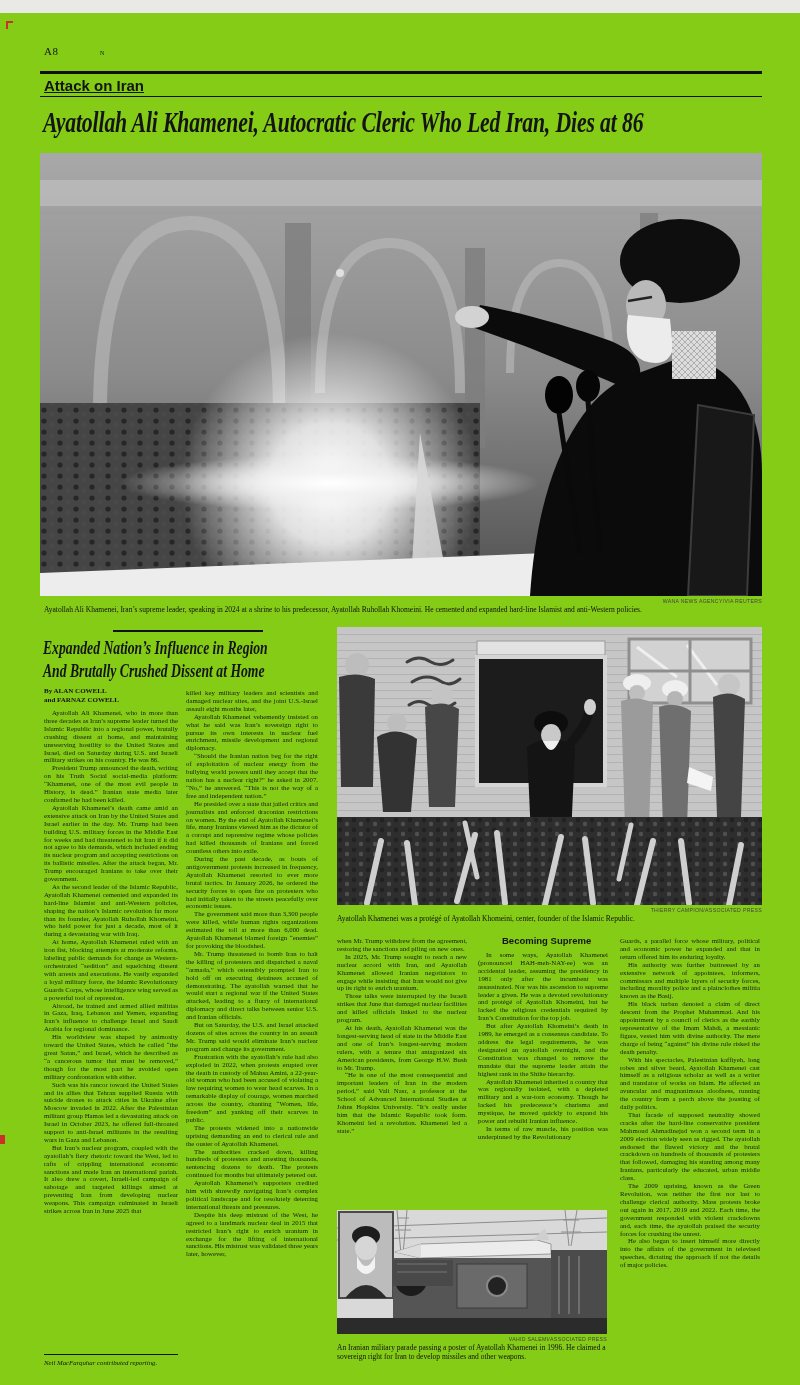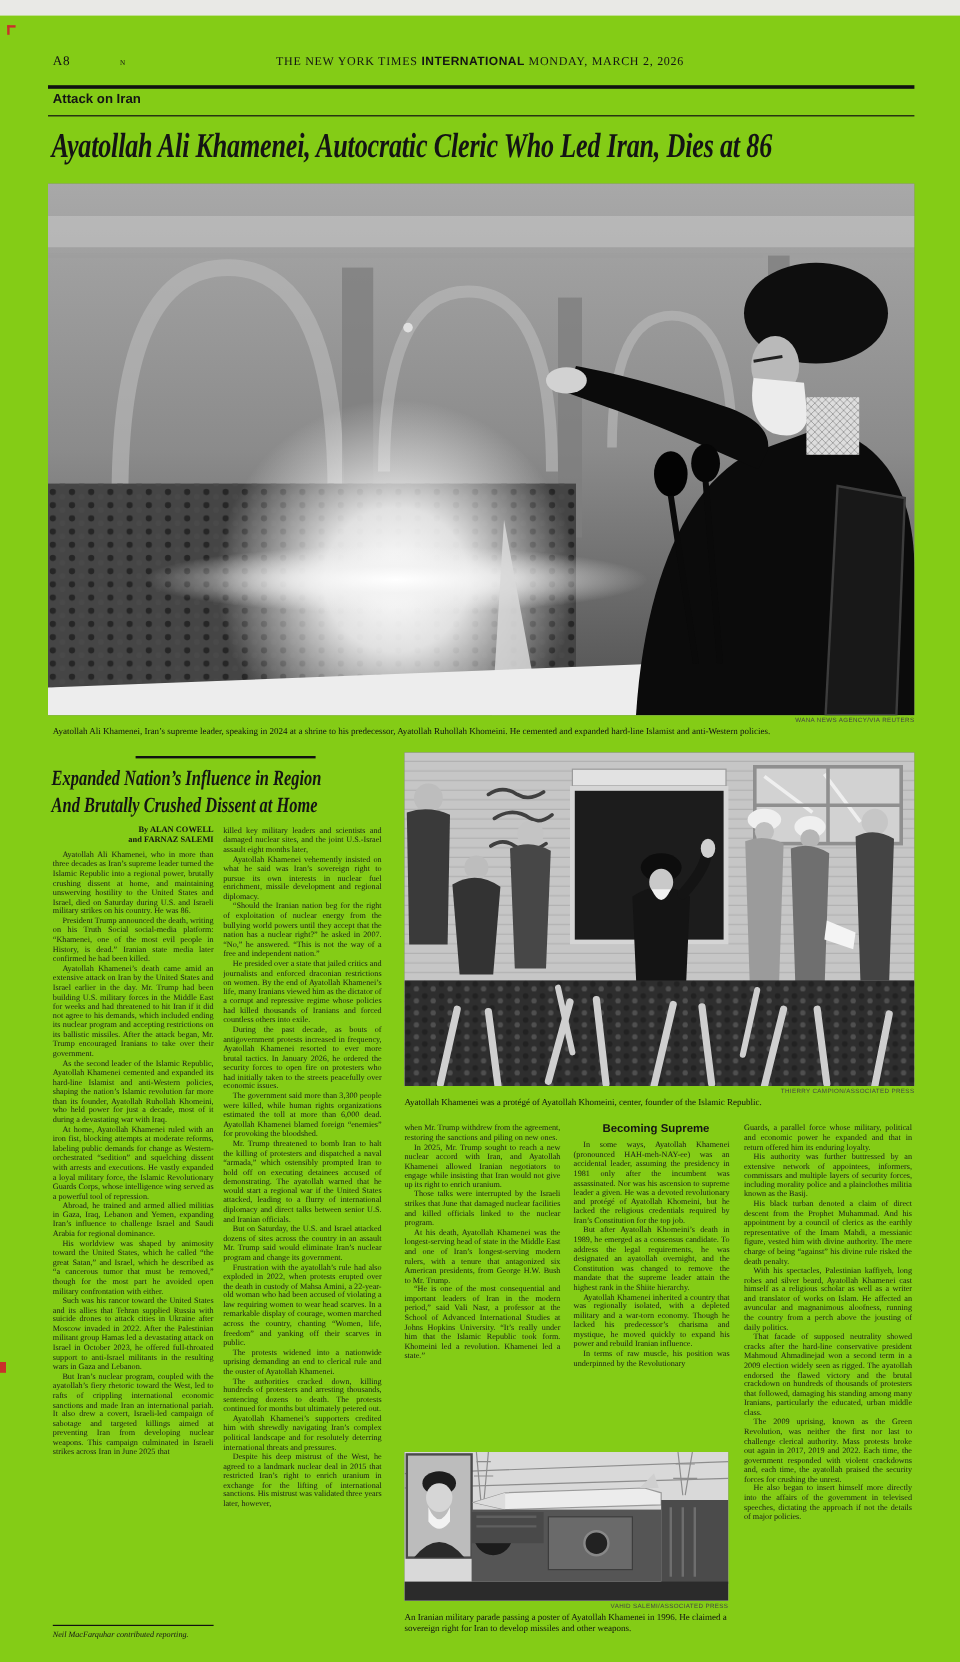"THE NEW YORK TIMES INTERNATIONAL" div.abs { html: <div> <span>THE NEW YORK TIMES</span> <span>INTERNATIONAL</span> <span>MONDAY, MARCH 2, 2026</span> </div> -> none }
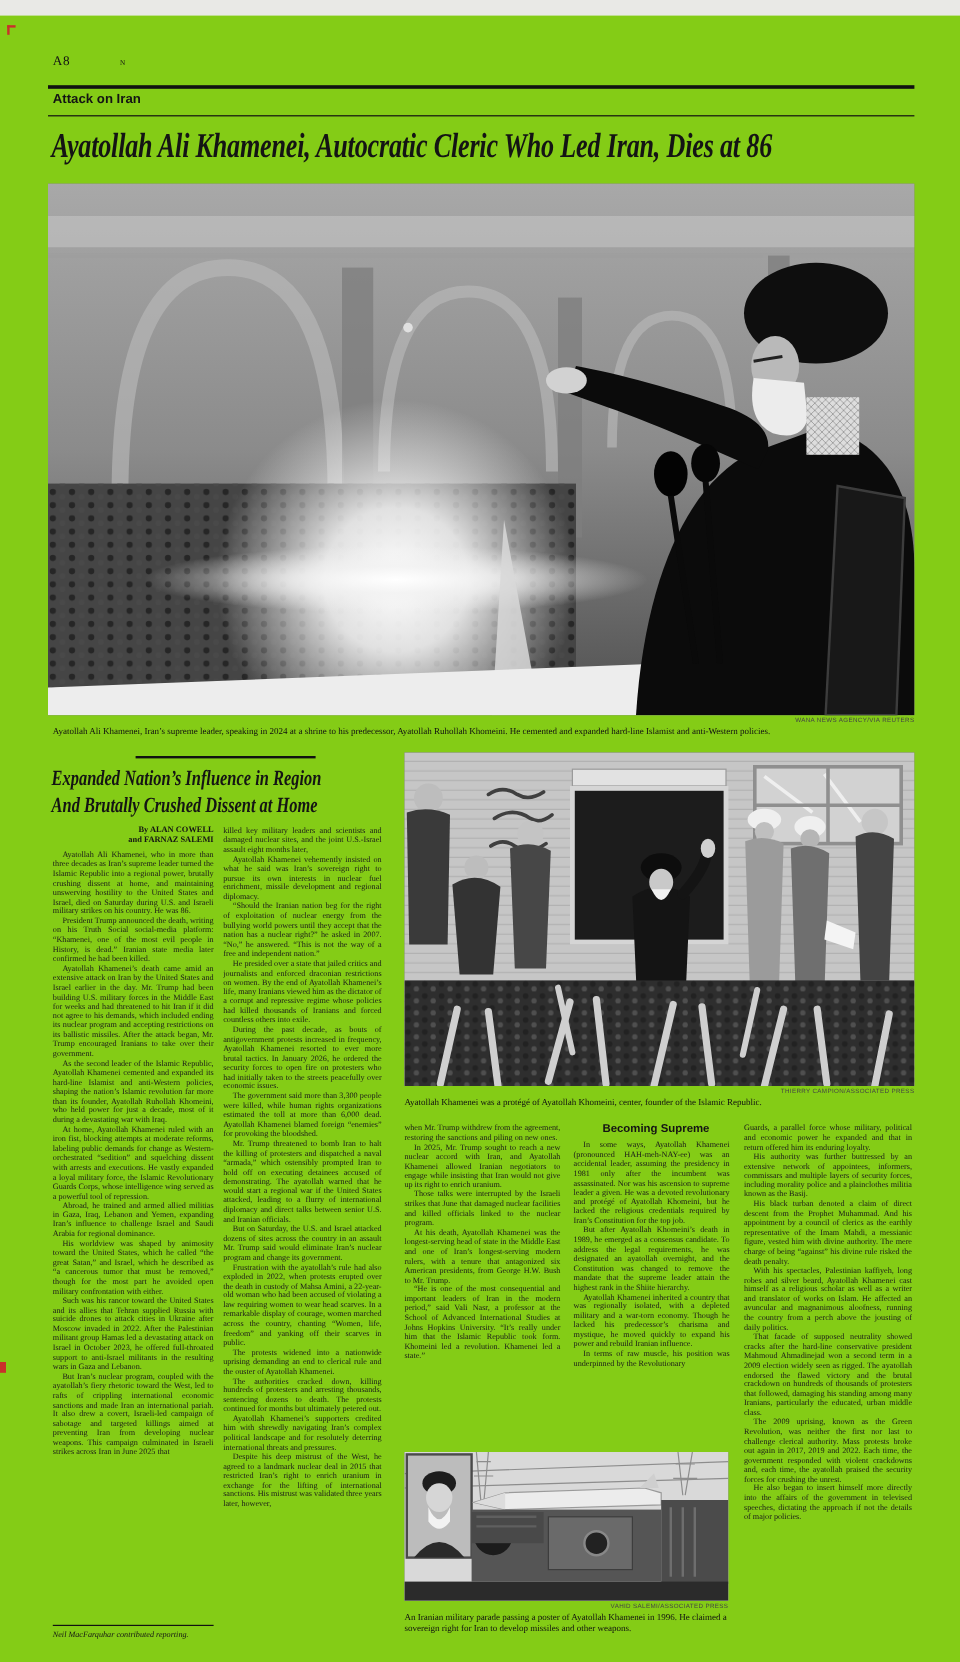"Attack on Iran" .kicker { font-size: 11px -> 15px; text-decoration: none -> underline }
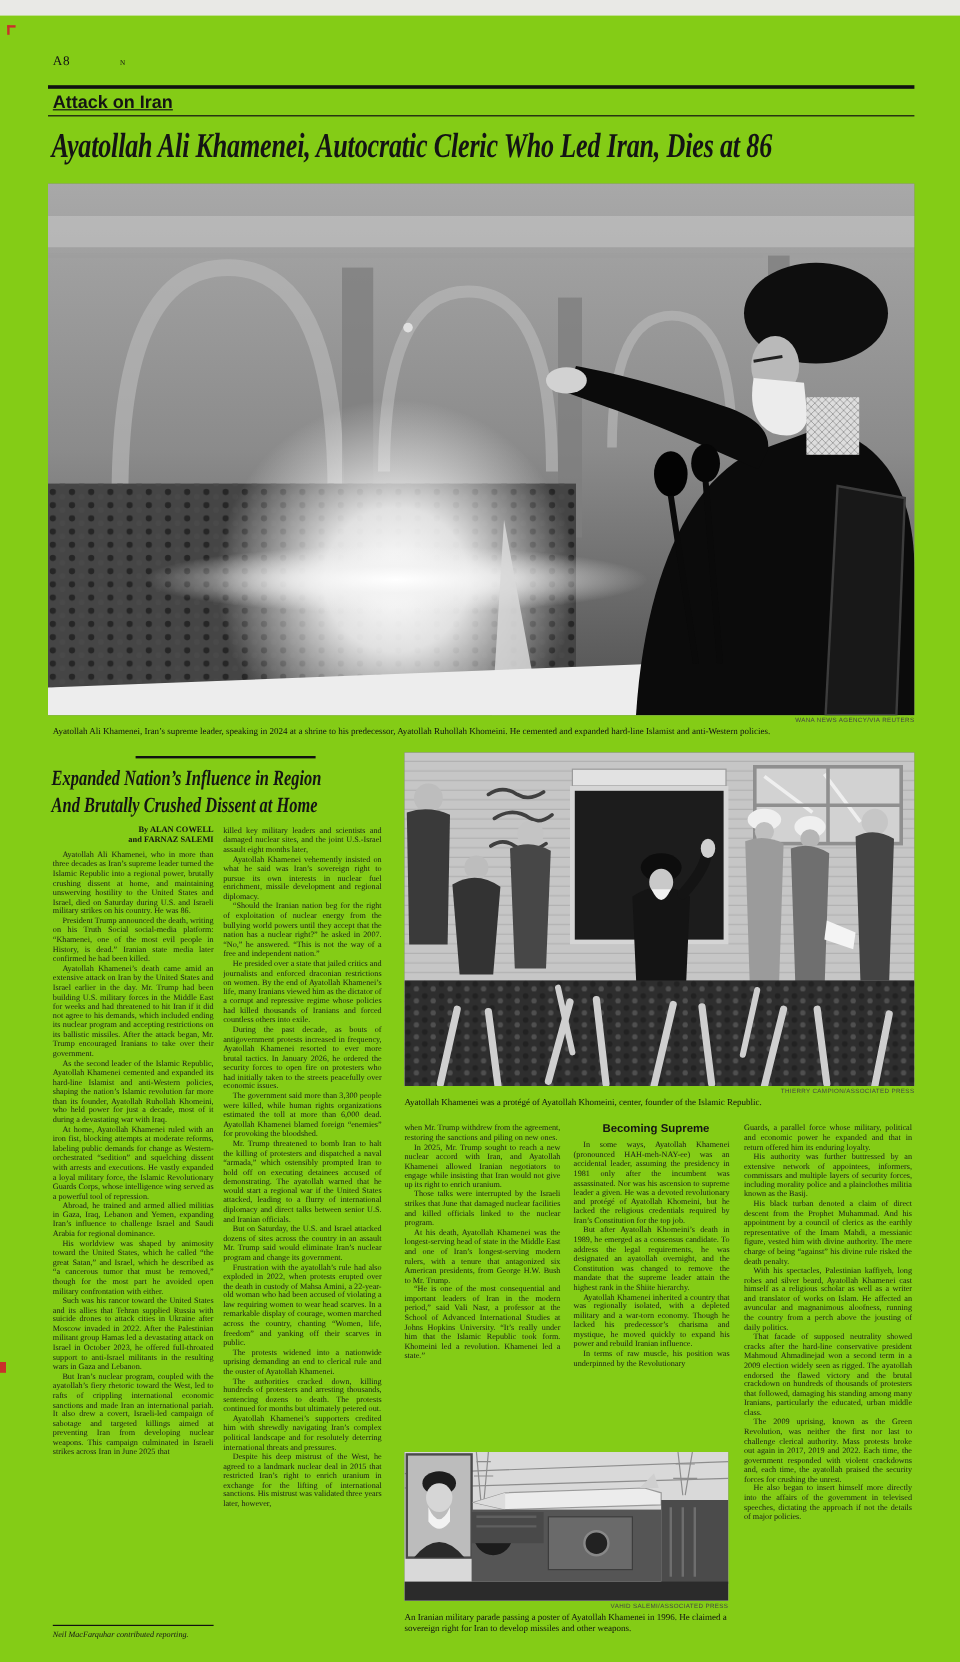"By ALAN COWELL" .byline { text-align: right -> left }
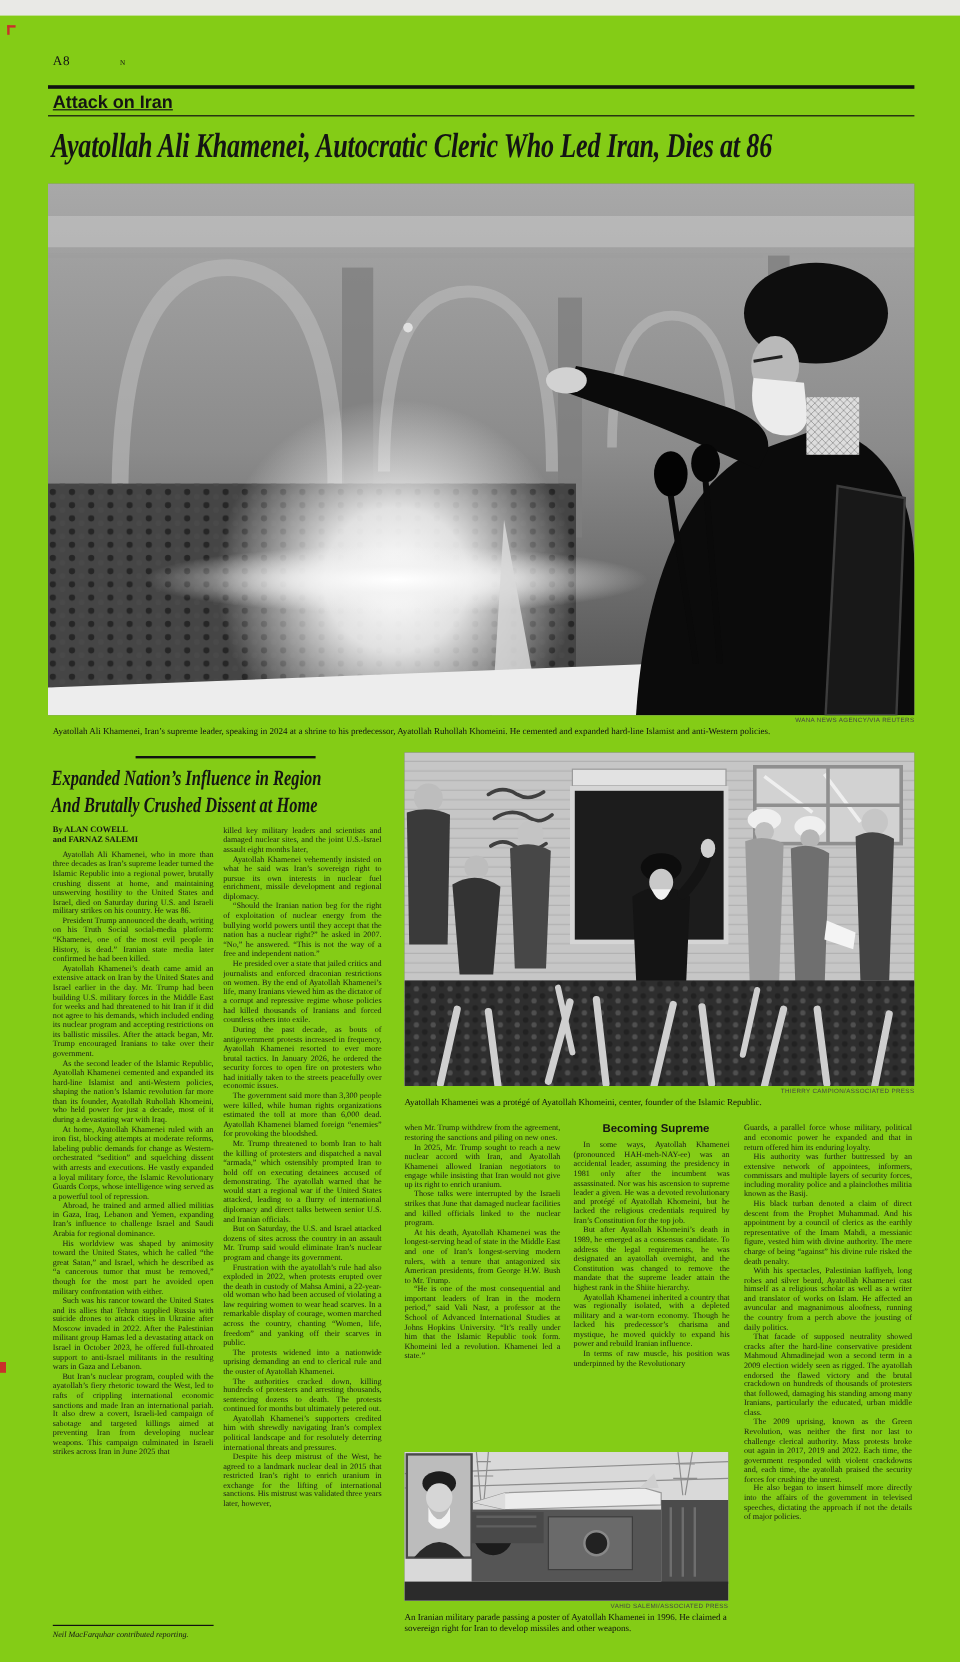"and FARNAZ SALEMI" div { text: SALEMI -> COWELL }
